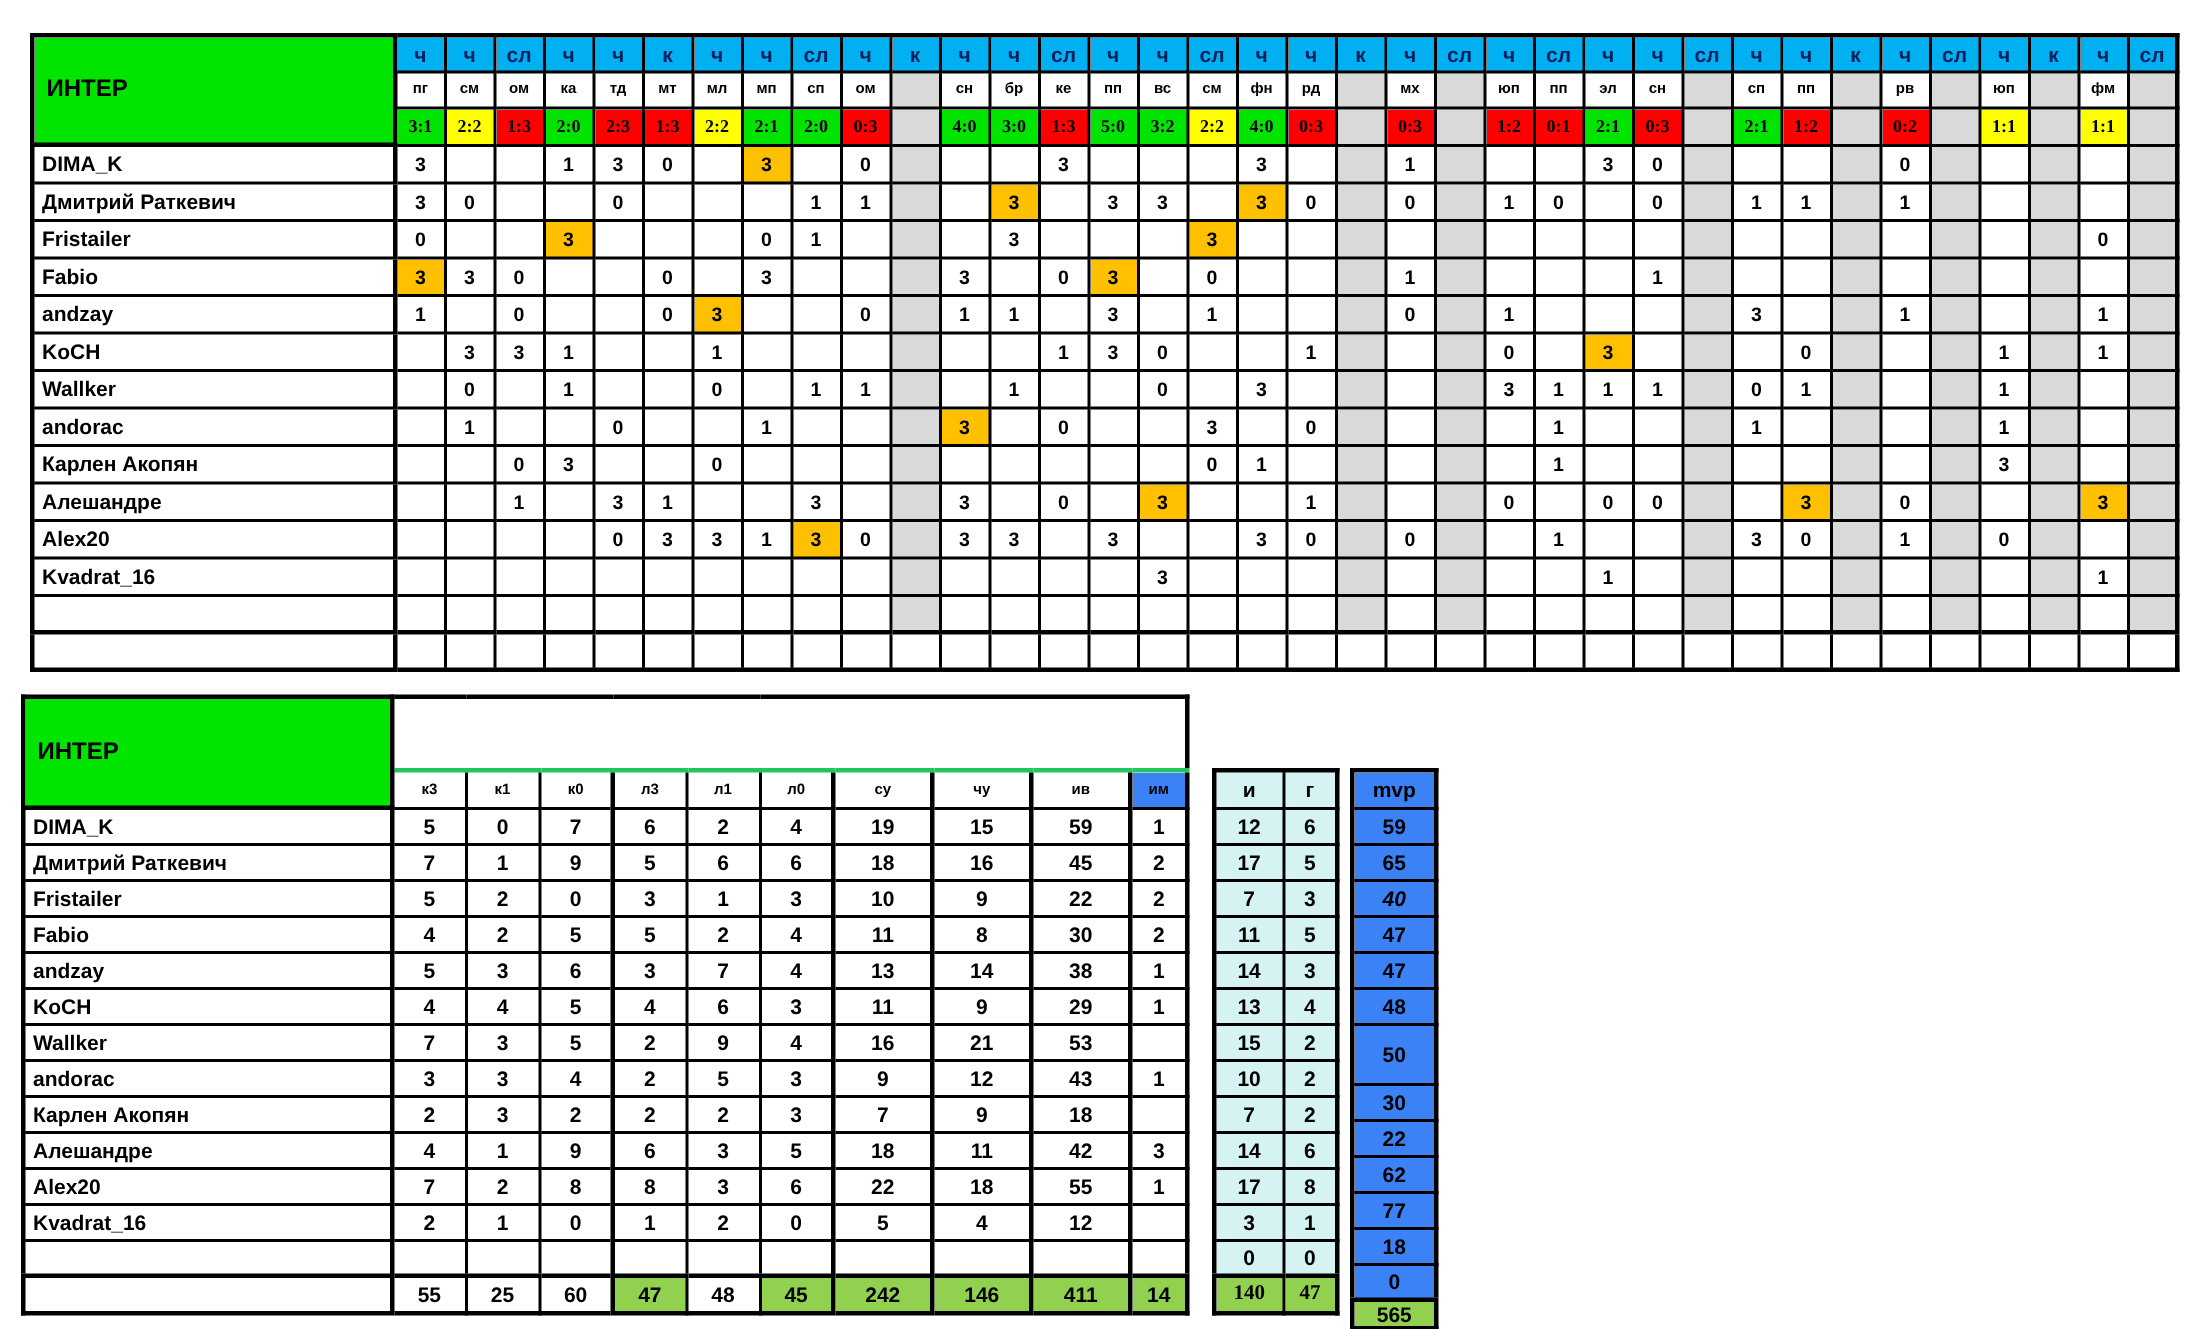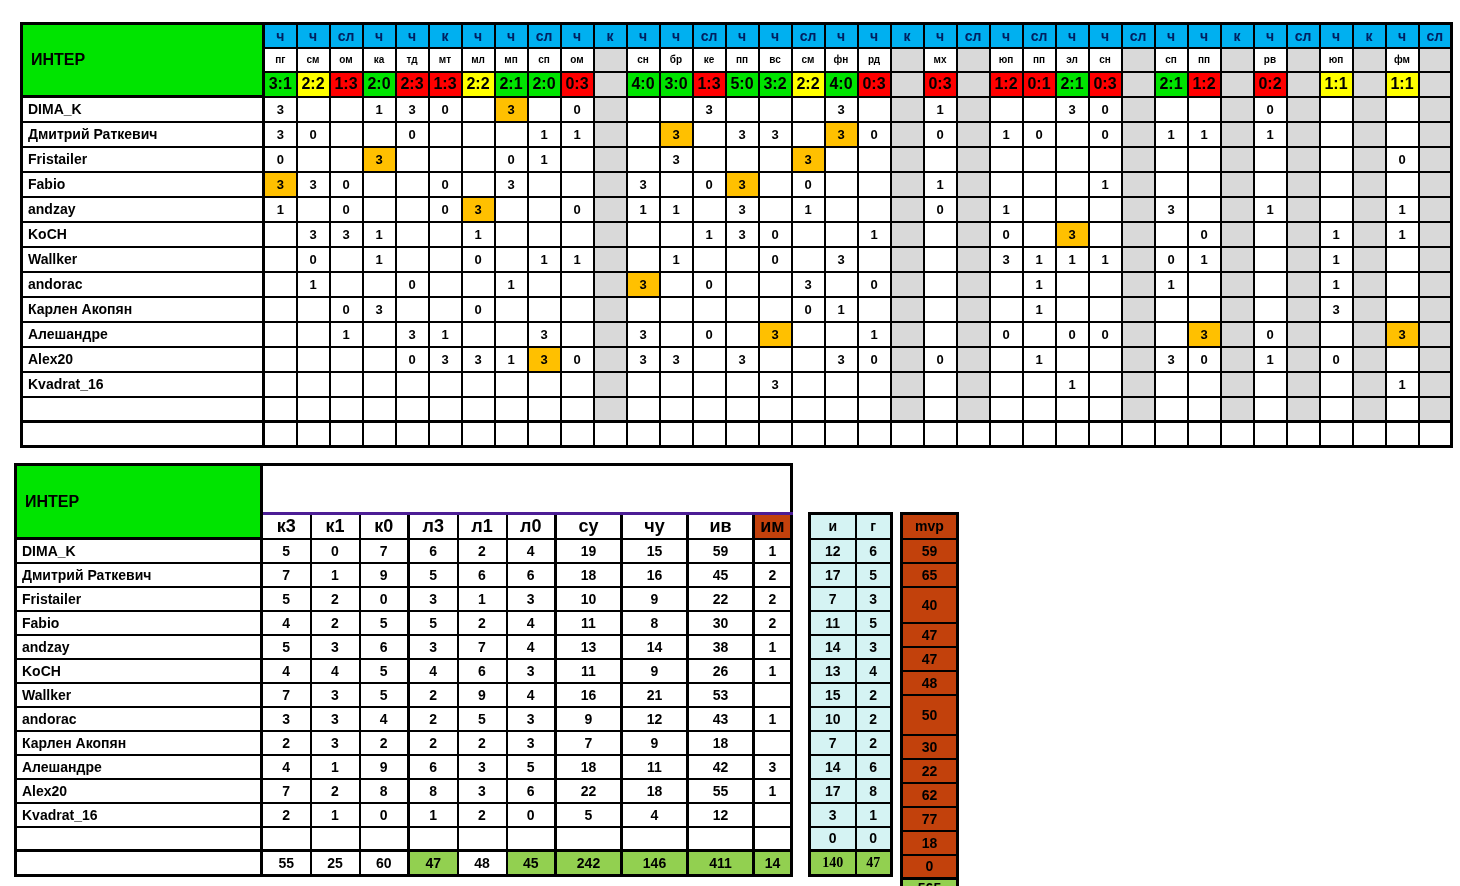"3:1" .score { font-family: none -> Liberation Serif, serif; font-size: 16px -> 12px }
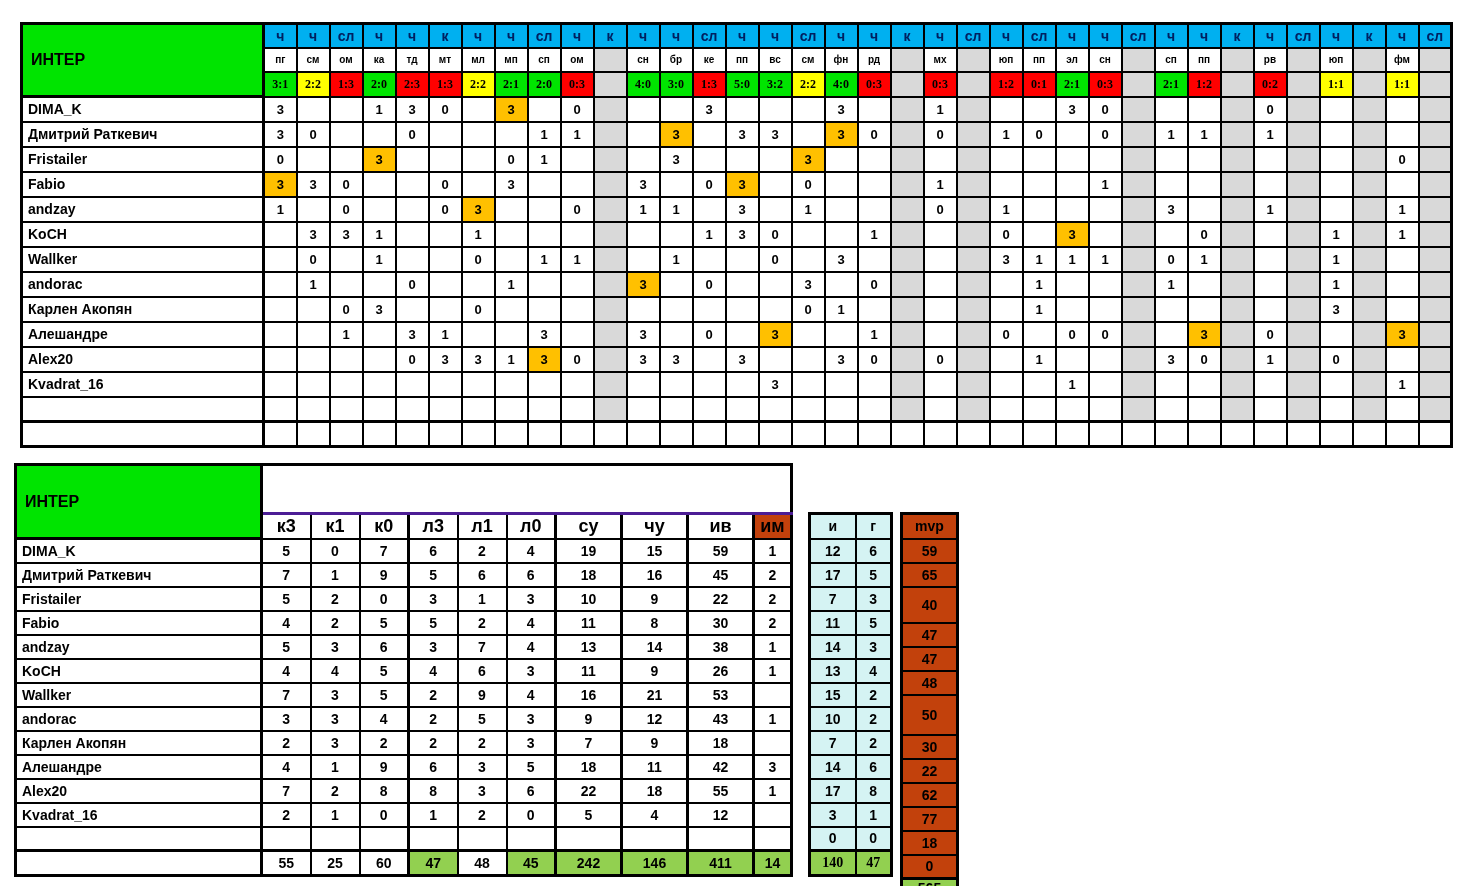"к3" .bh { border-top: 3px solid #4c1d95 -> 3px solid #22c55e; font-size: 18px -> 10px }
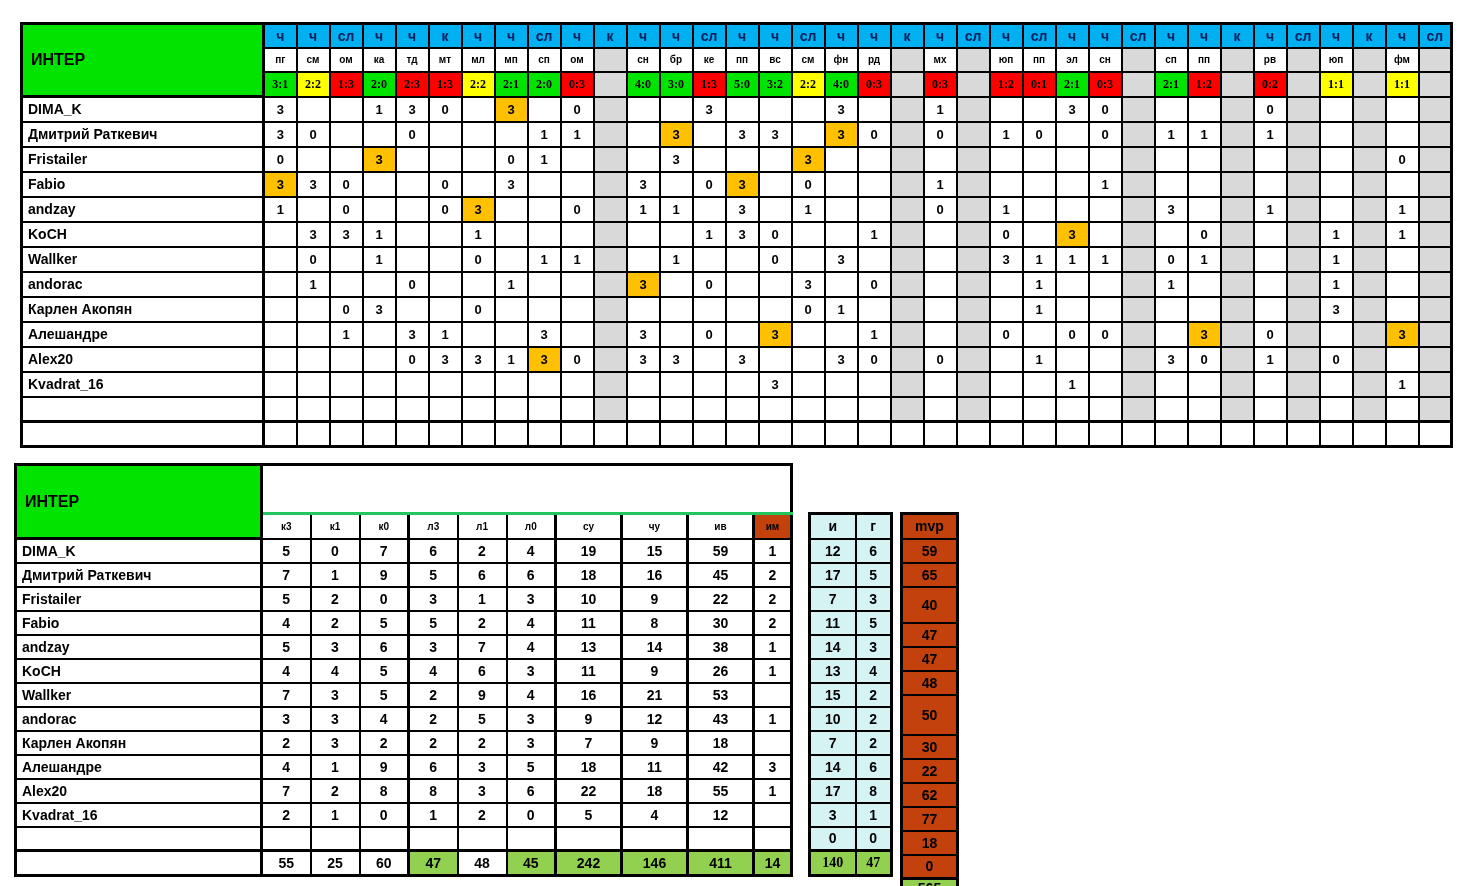"им" .mvp { background: #c2410c -> #3b82f6 }
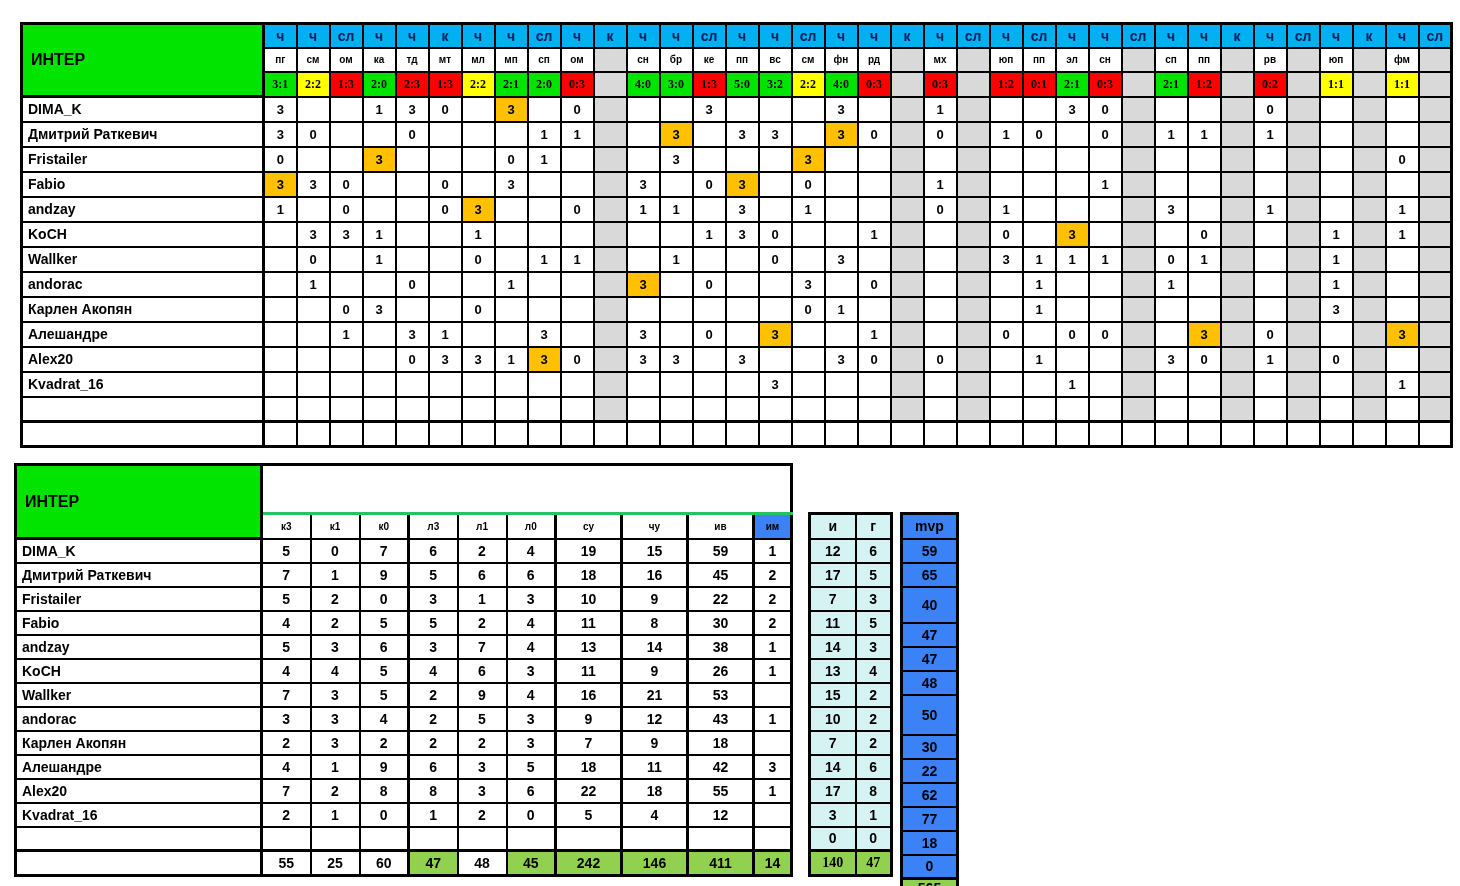"40" tr { font-style: none -> italic; height: 36px -> 24px }
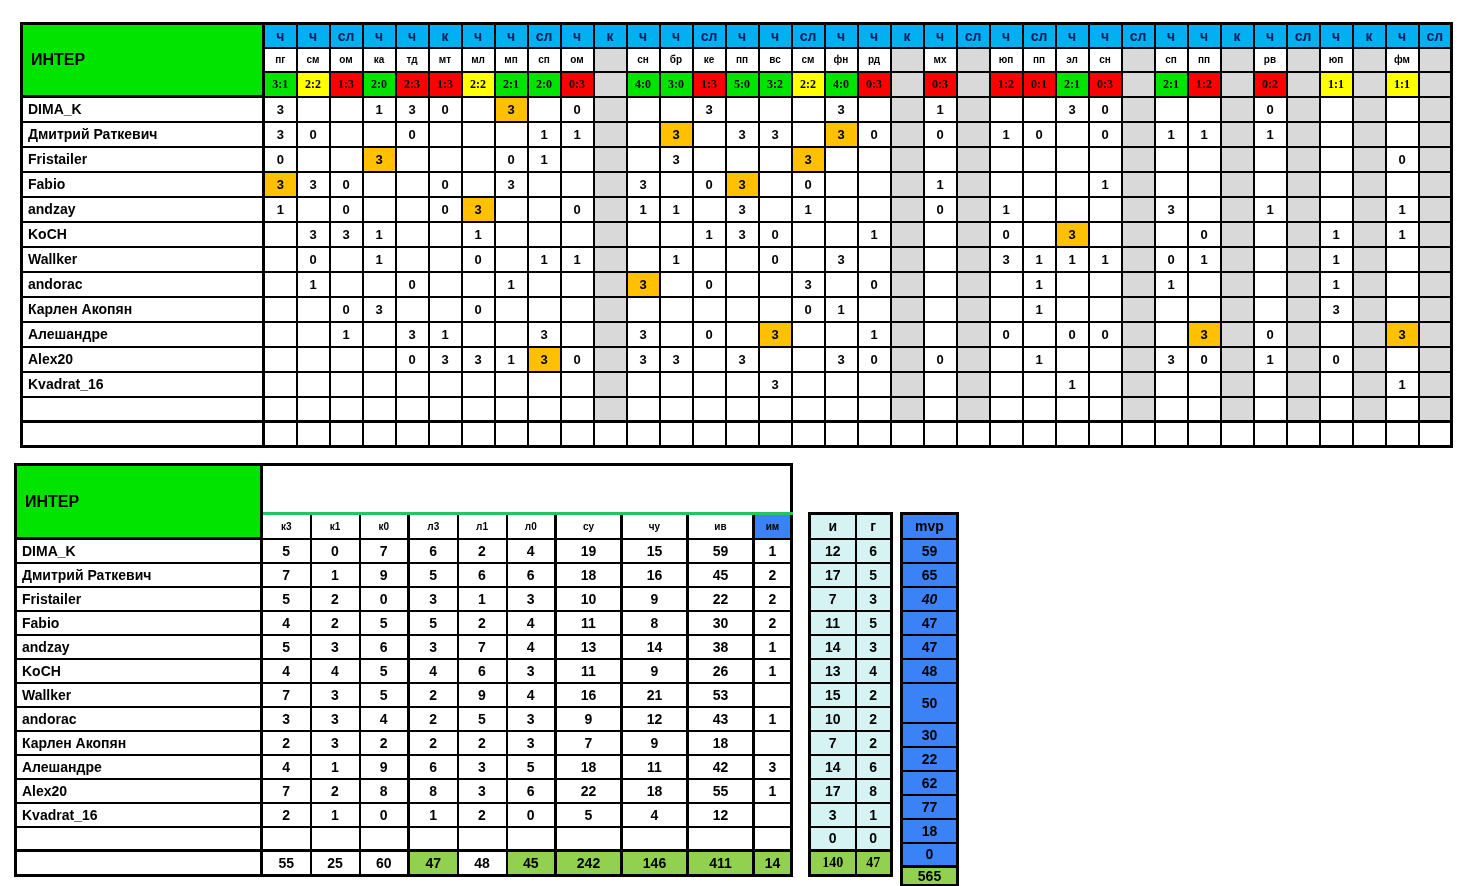"26" td.stat { text: 26 -> 29 }
